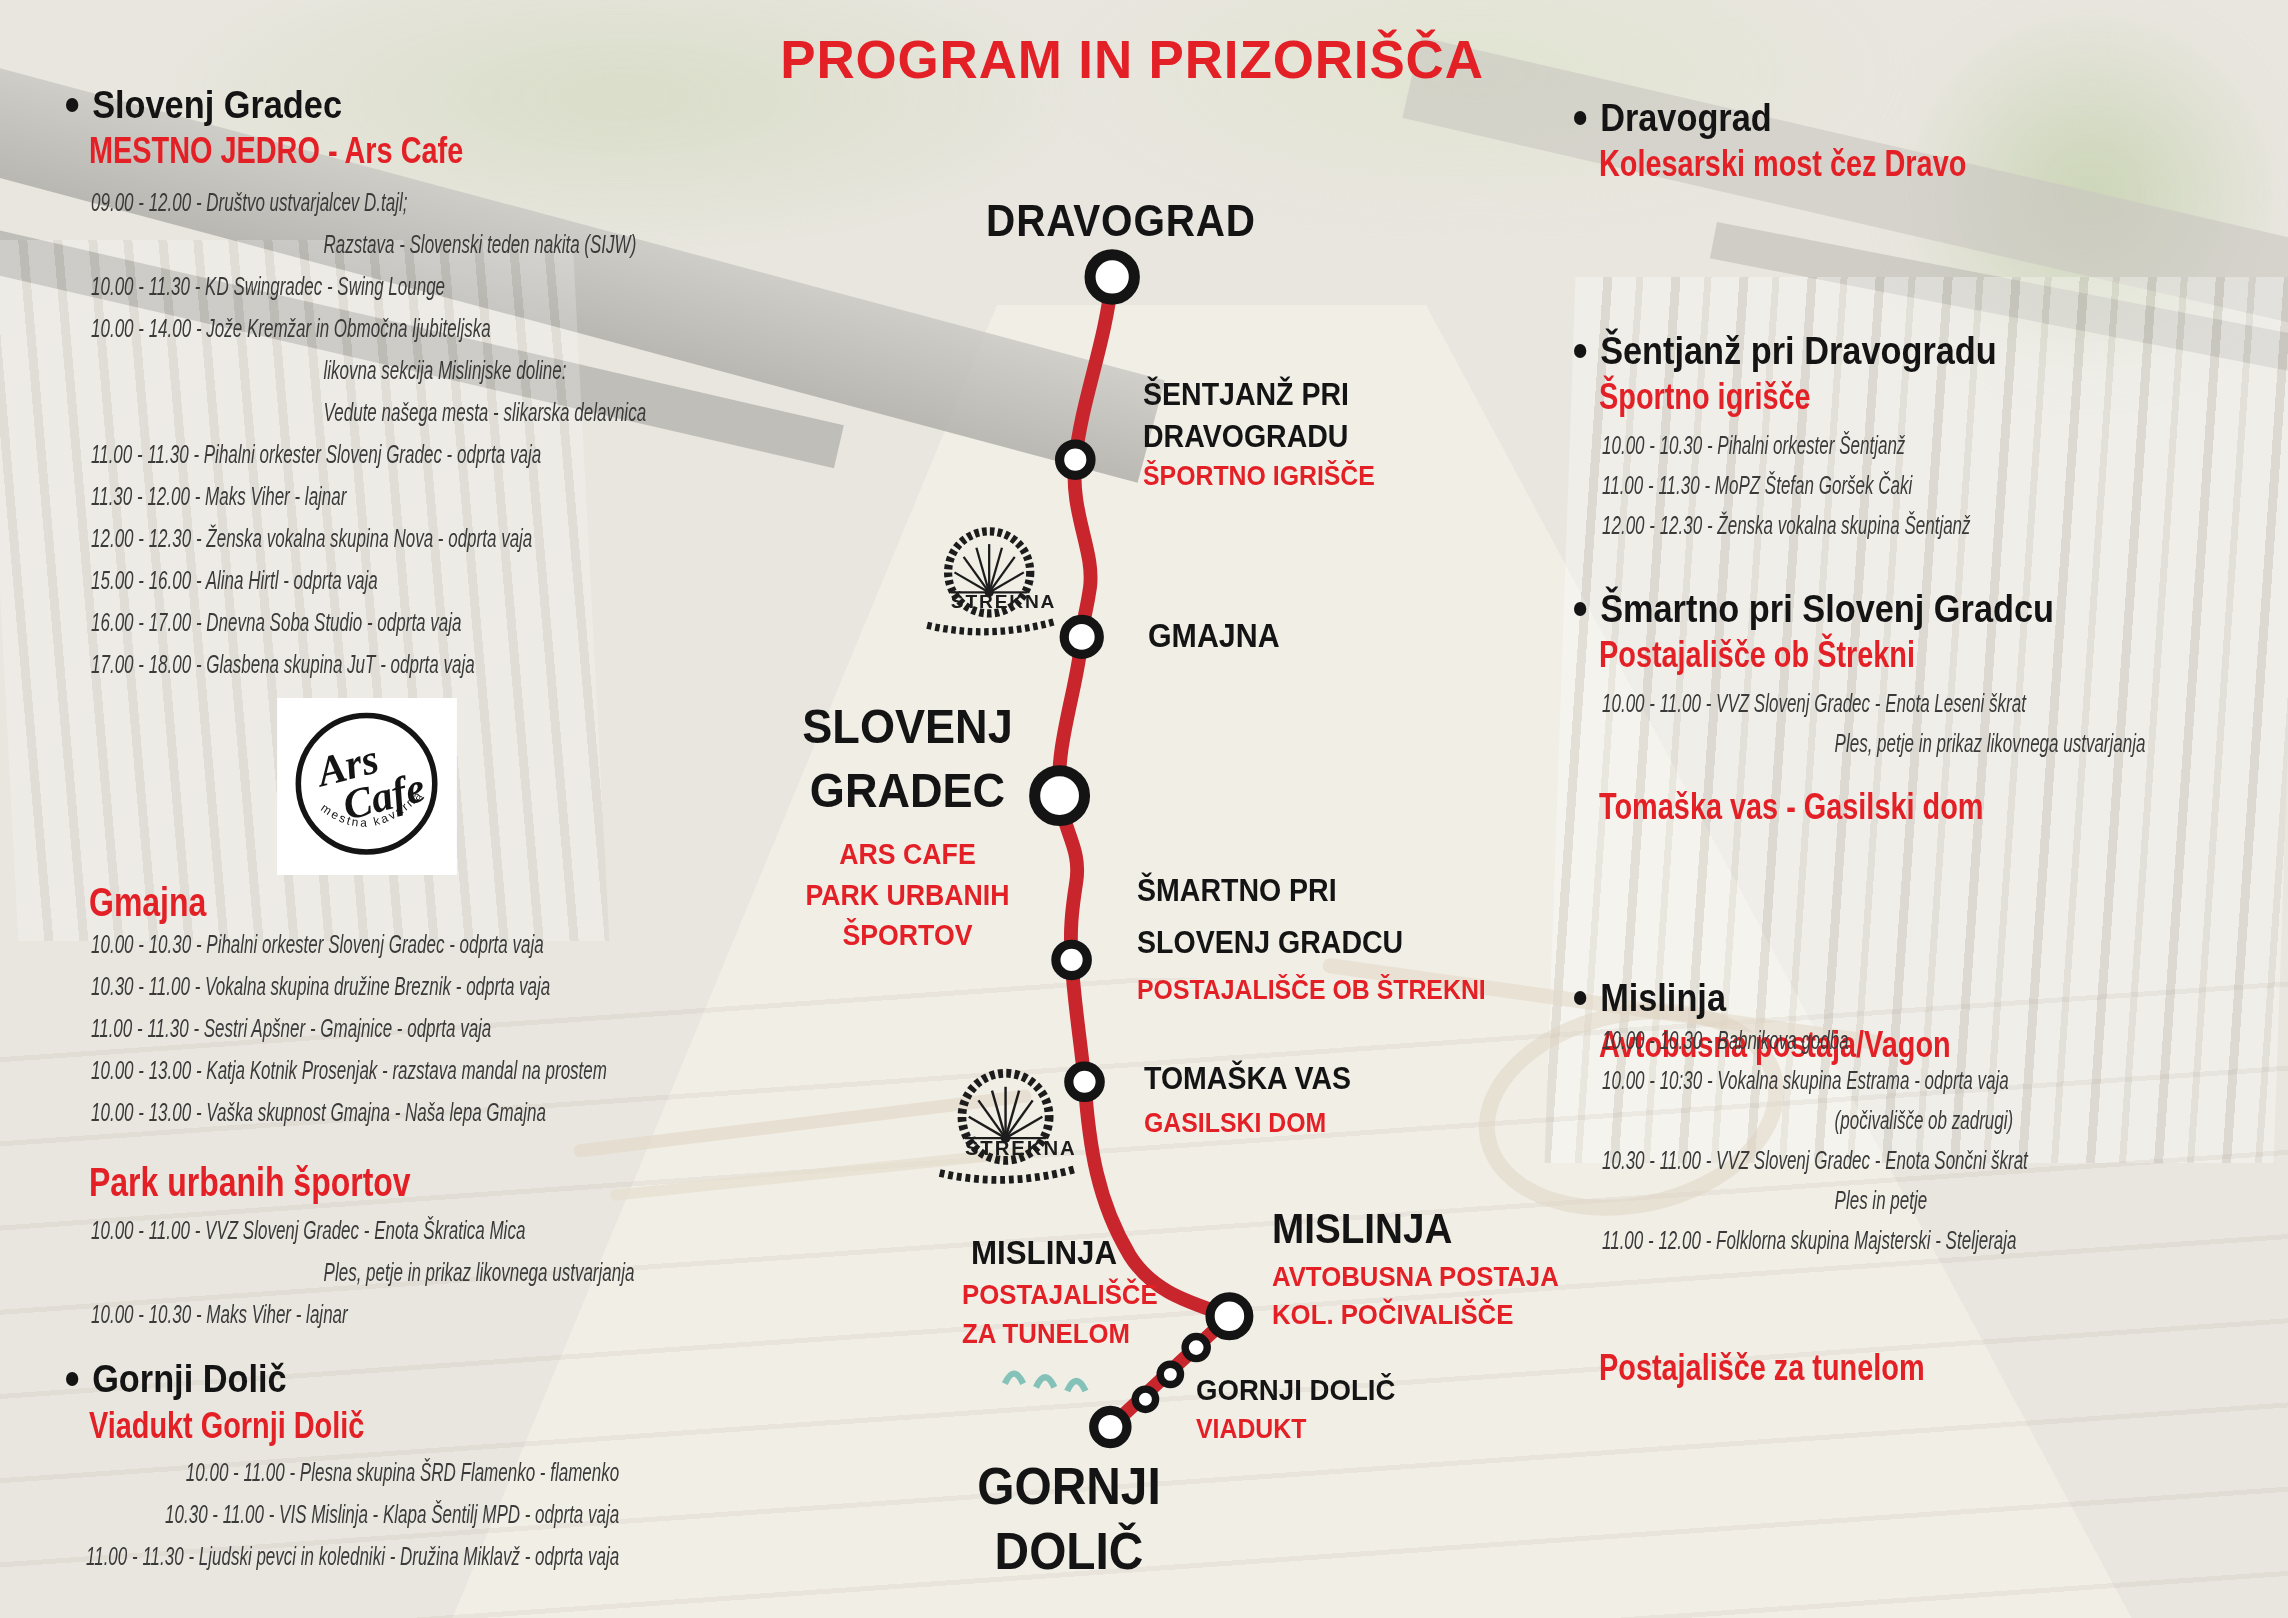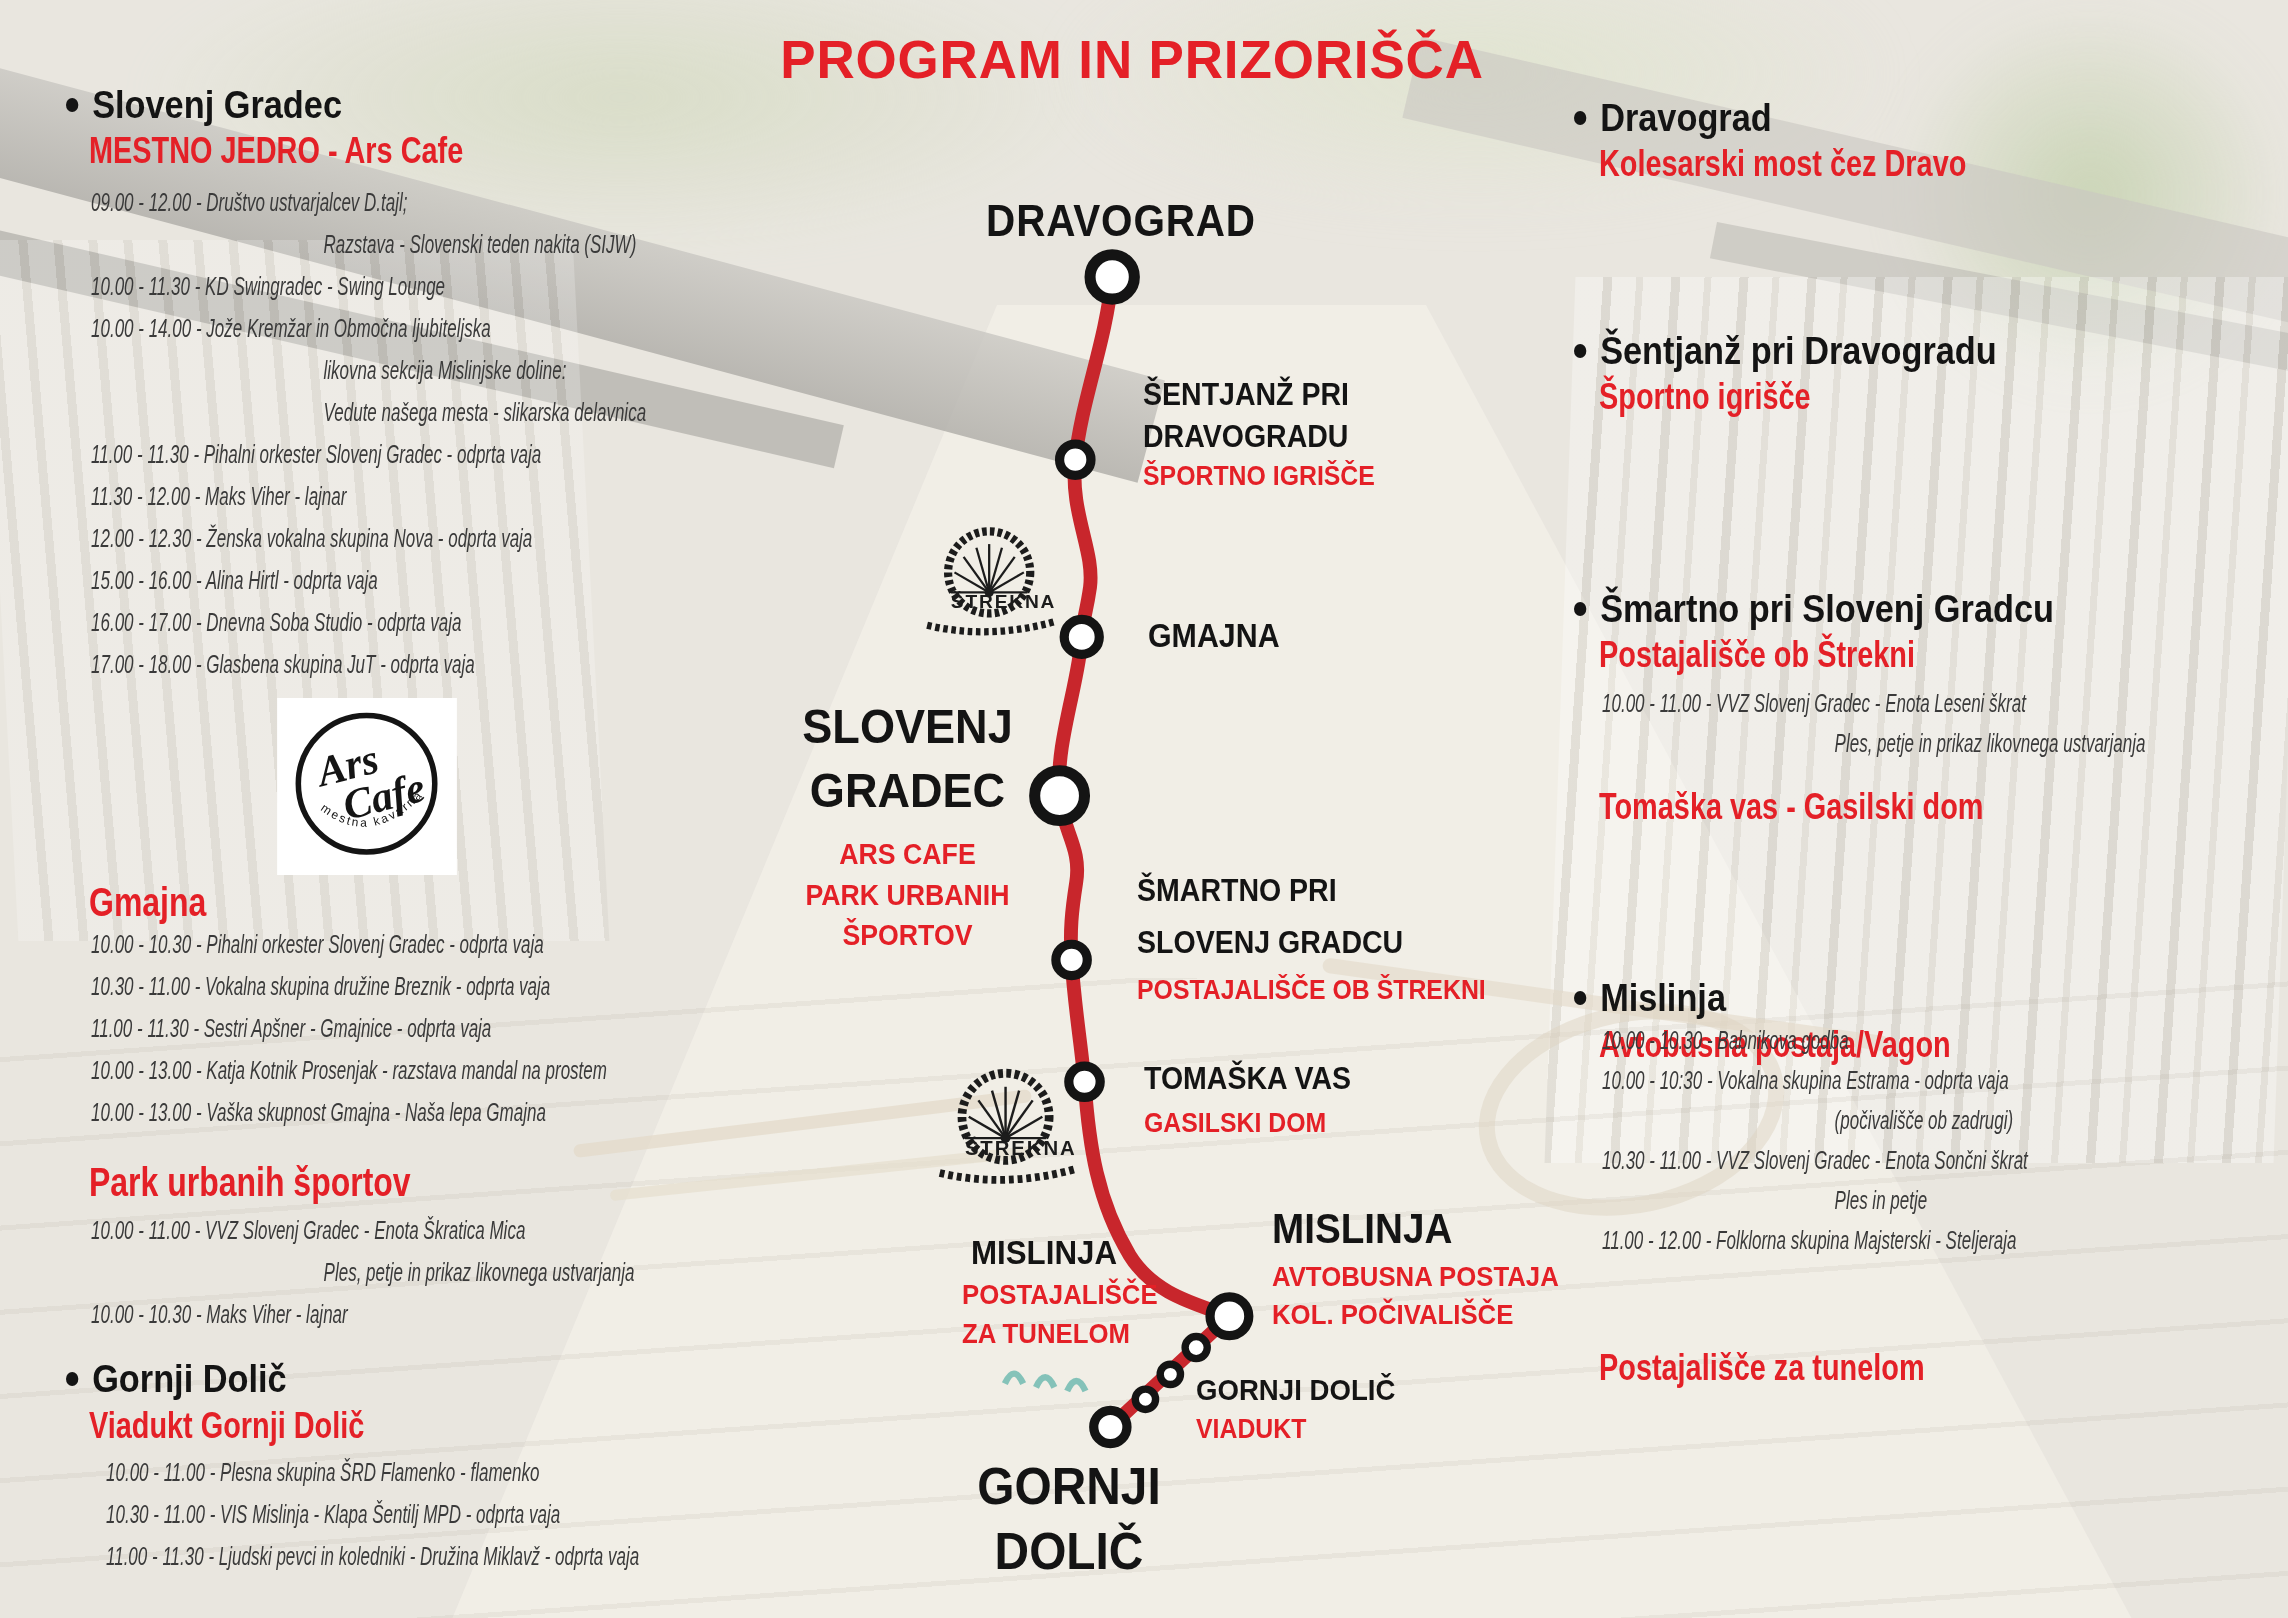"10.00 - 10.30 - Pihalni orkester Šentjanž" div.rows { html: none -> <div> <div>10.00 - 10.30 - Pihalni orkester Šentjanž</div> <div>11.00 - 11.30 - MoPZ Štefan Goršek Čaki</div> <div>12.00 - 12.30 - Ženska vokalna skupina Šentjanž</div> </div> }
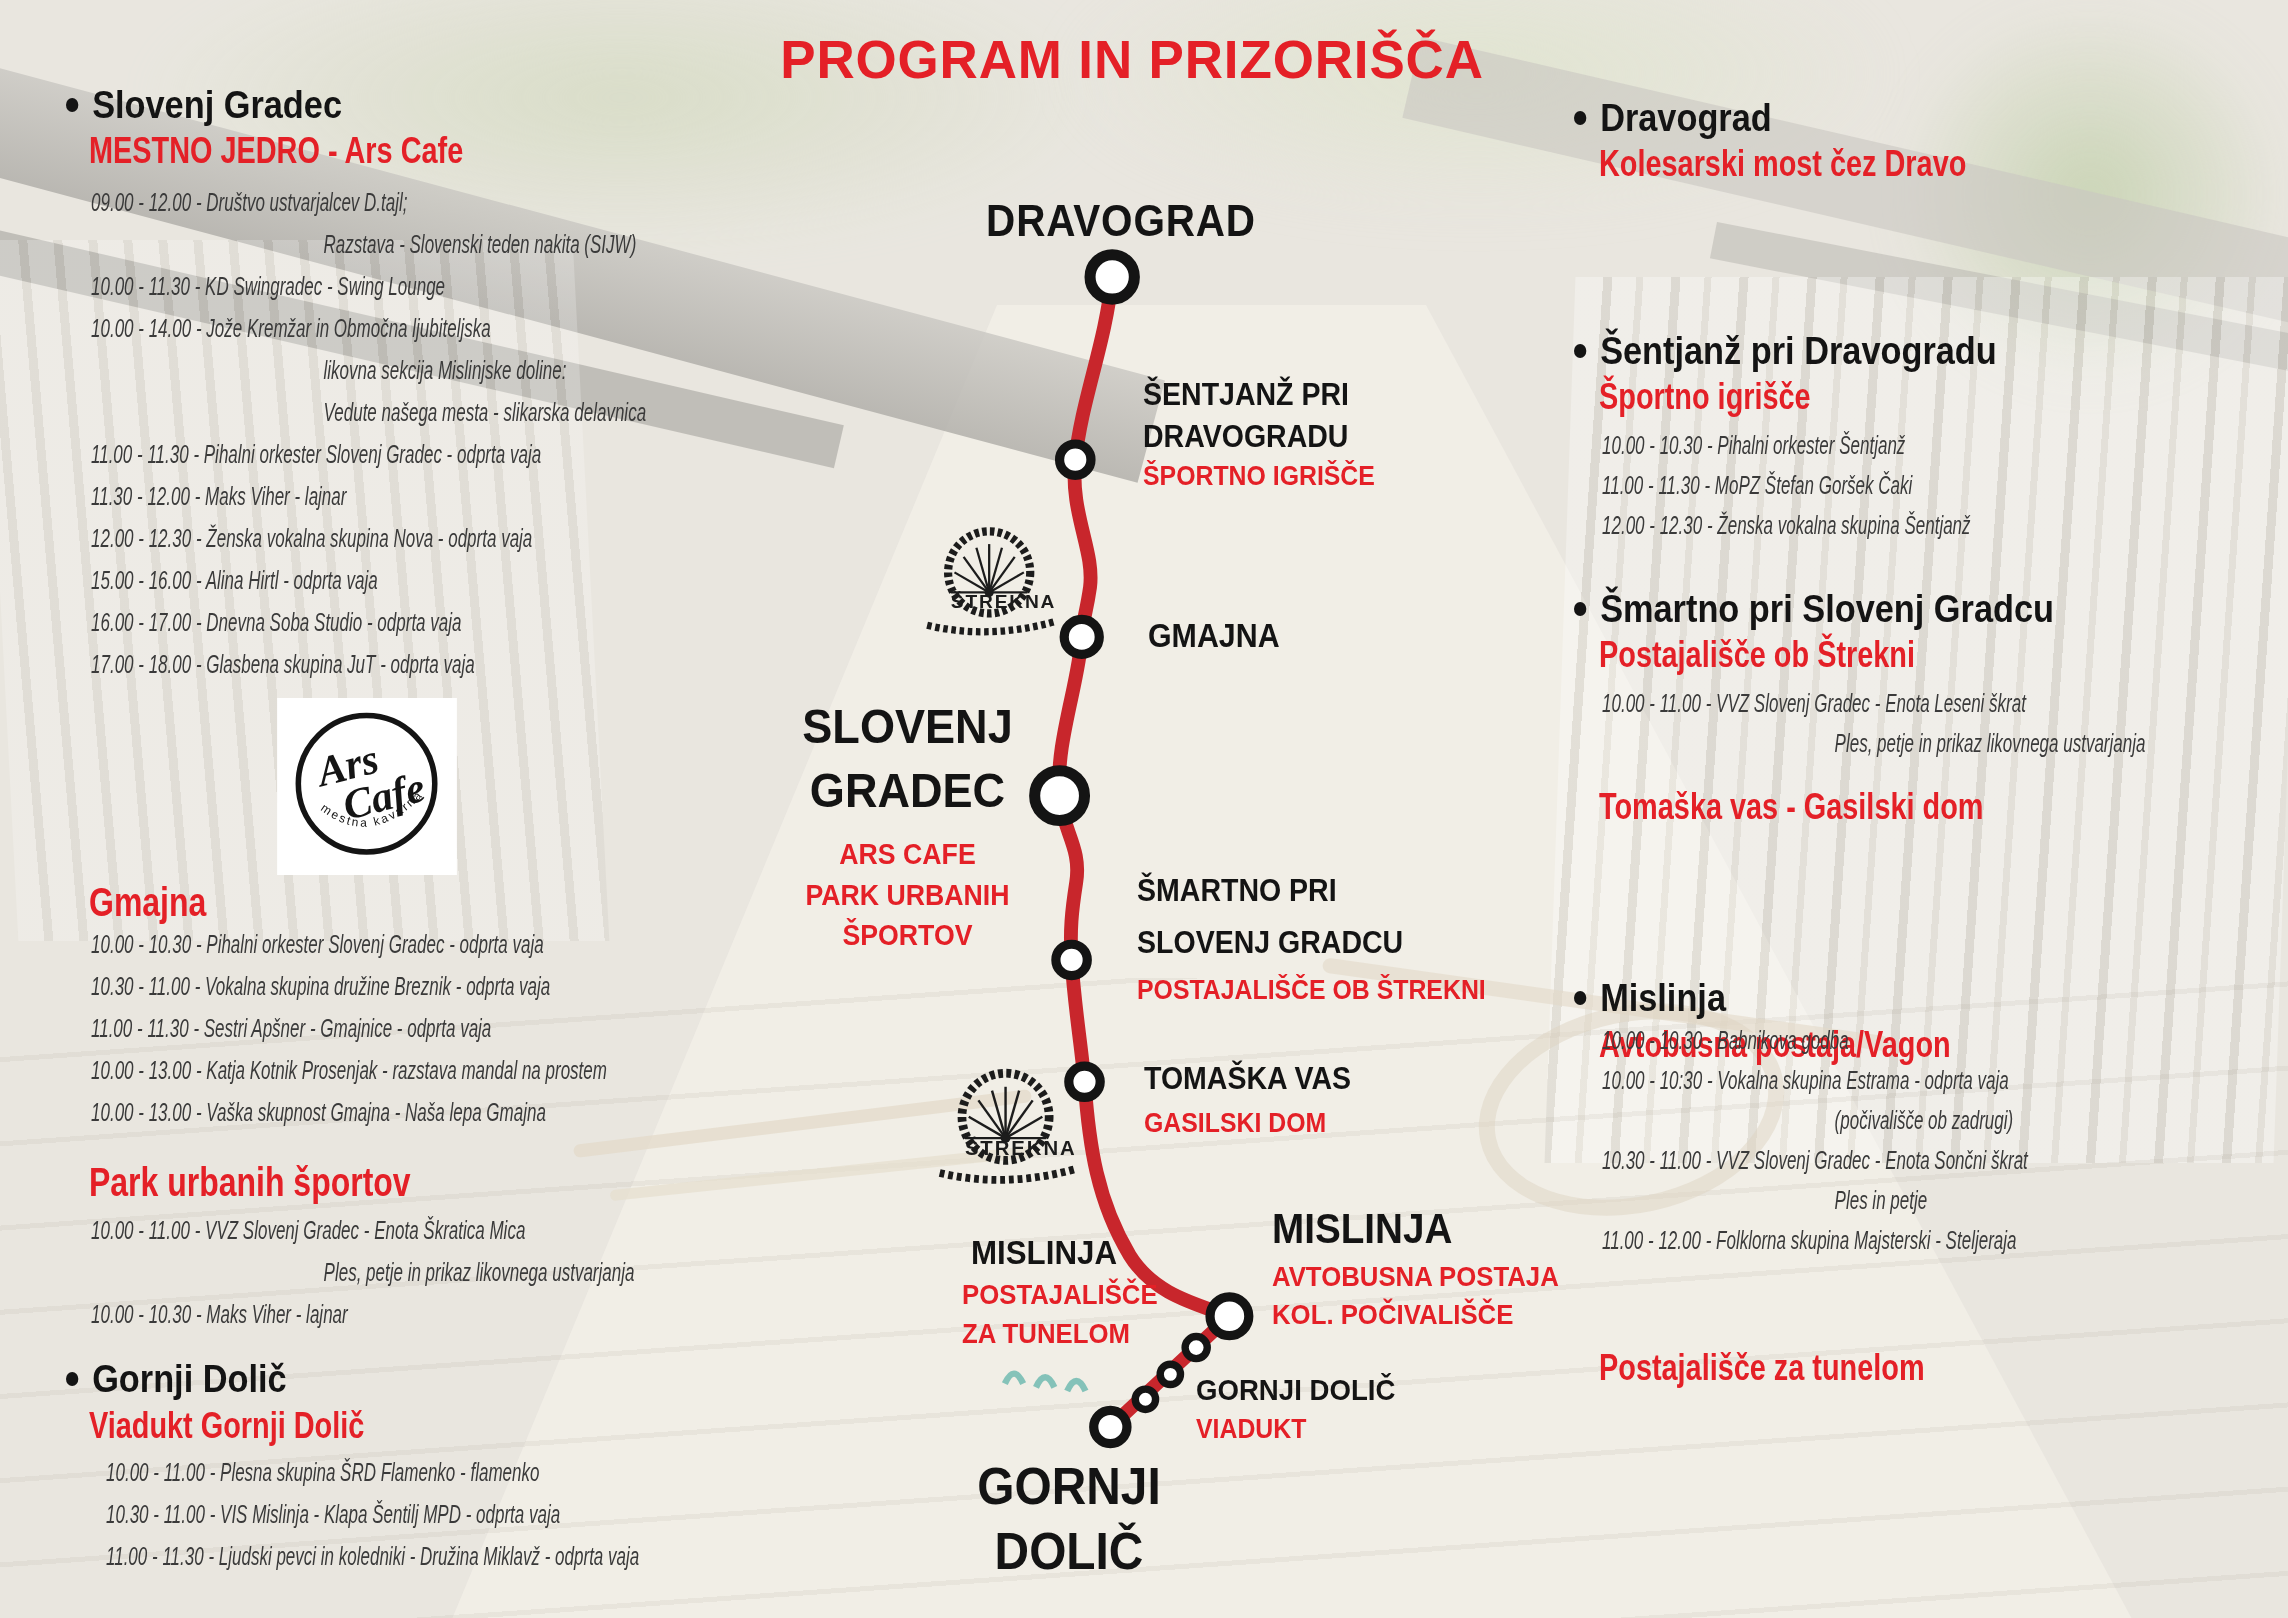"10.00 - 11.00 - Plesna" div.rows { left: 106px -> 86px; text-align: none -> right }
